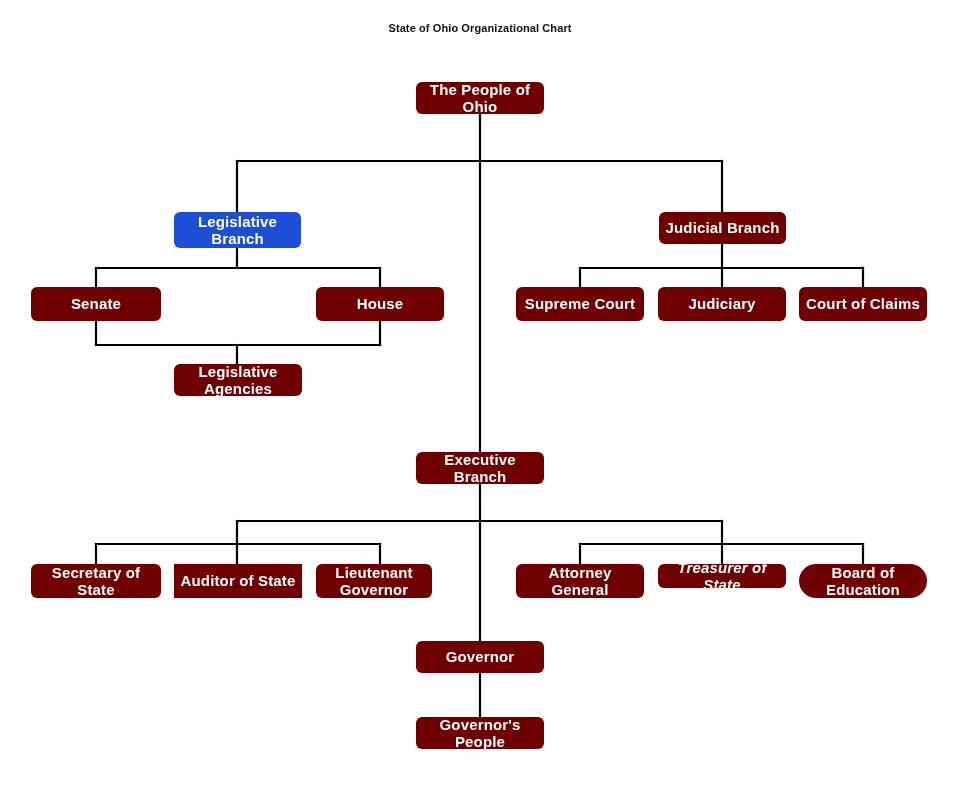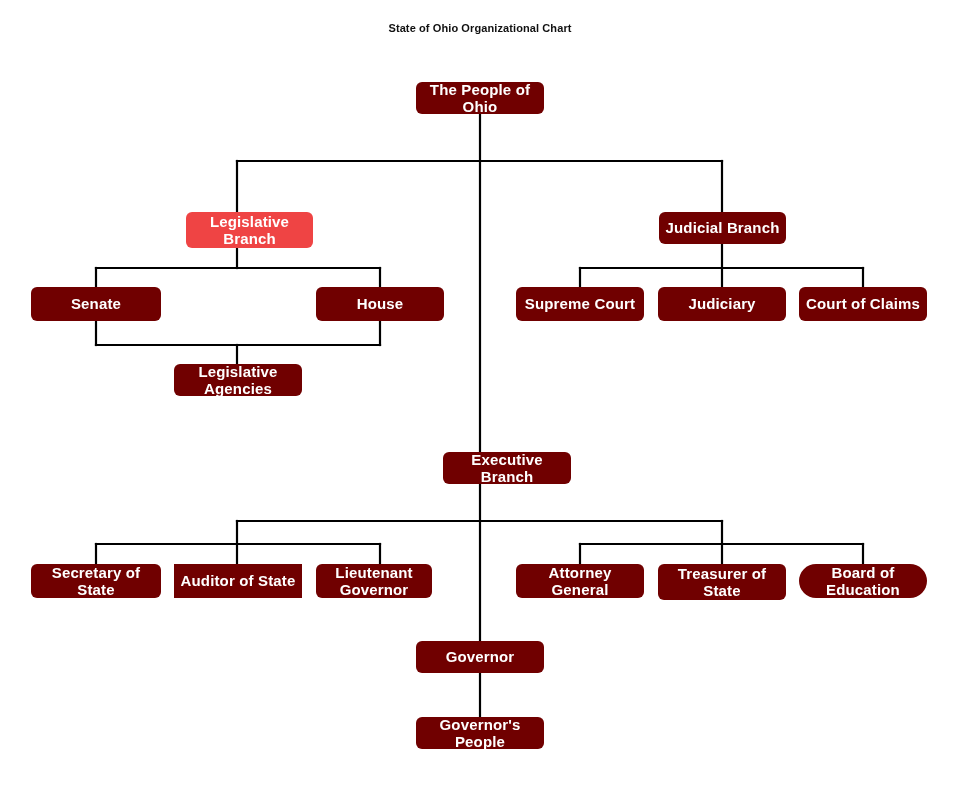"Legislative Branch" div.org-node { background: #ef4444 -> #1d4ed8; margin-left: 12px -> none }
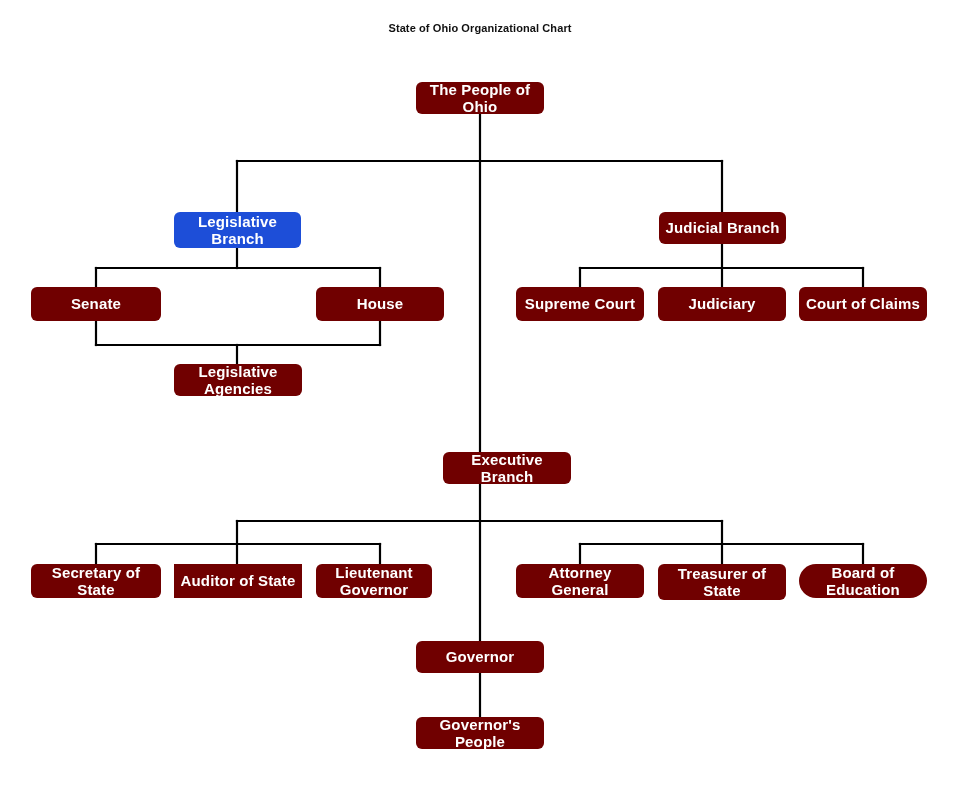"Executive Branch" div.org-node { margin-left: 27px -> none }
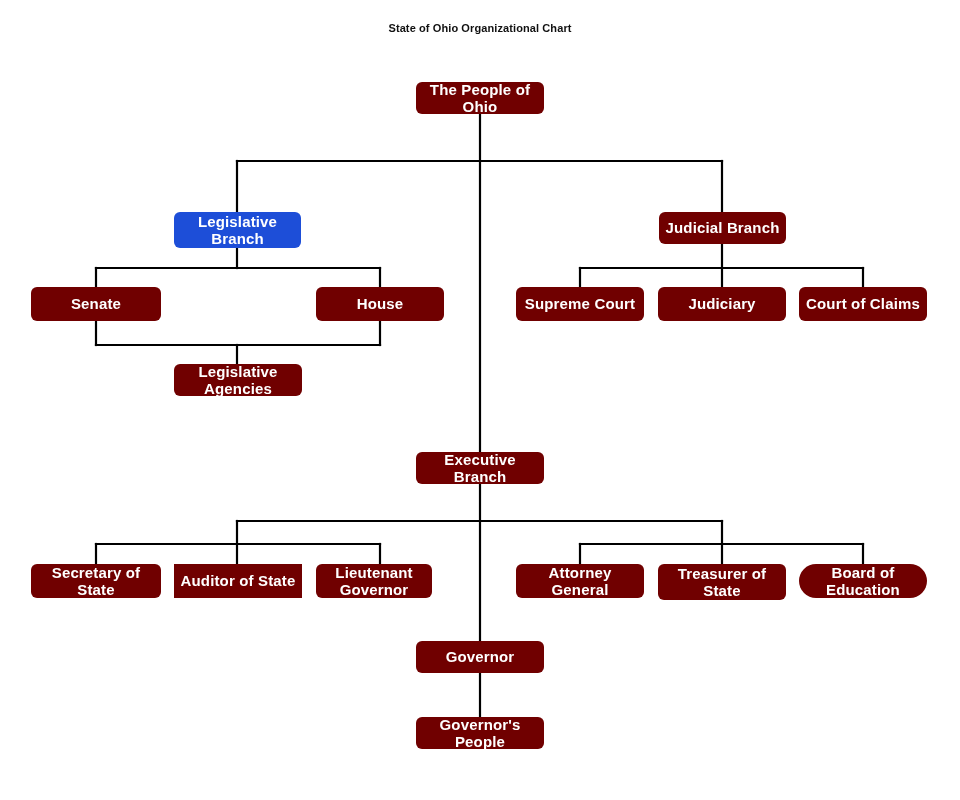"Treasurer of State" div.org-node { font-style: none -> italic; height: 36px -> 24px }
